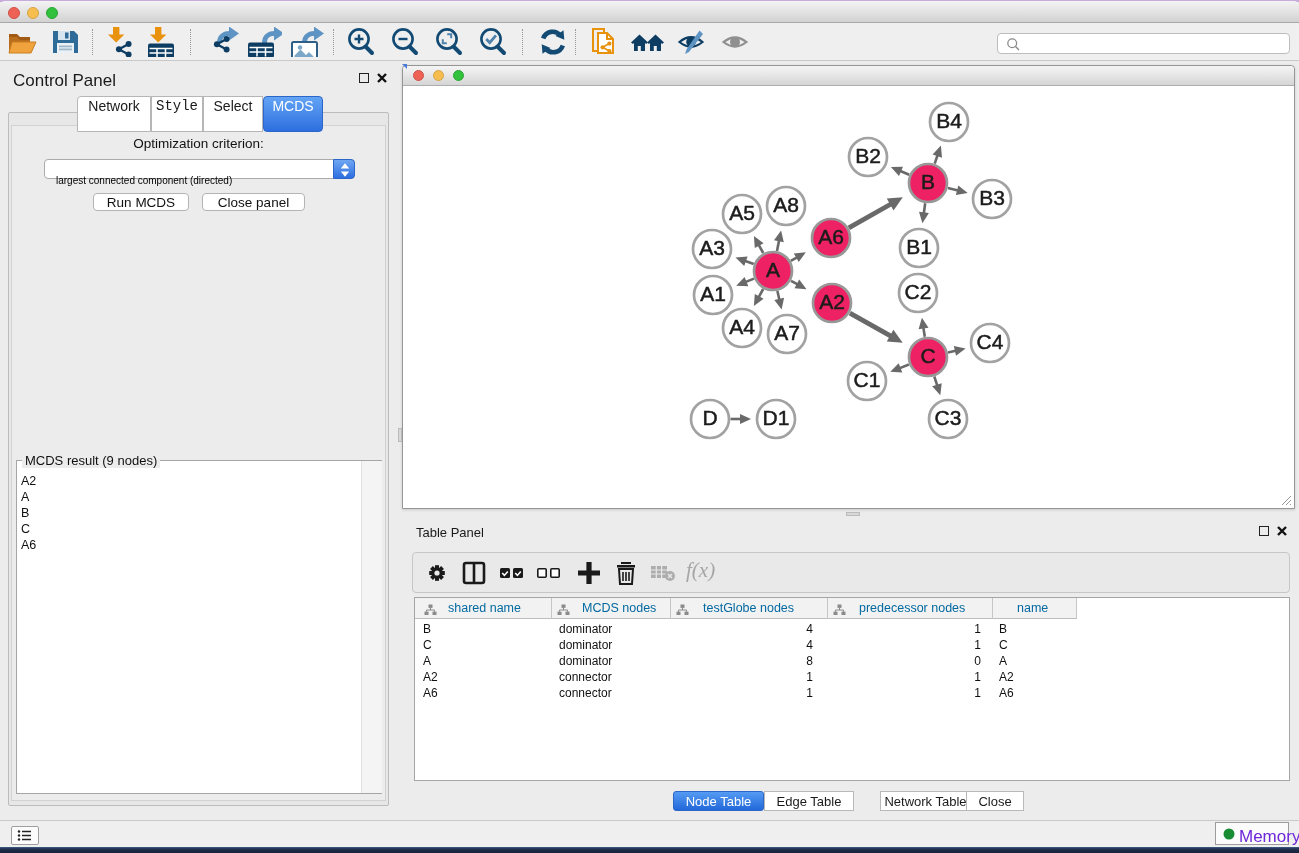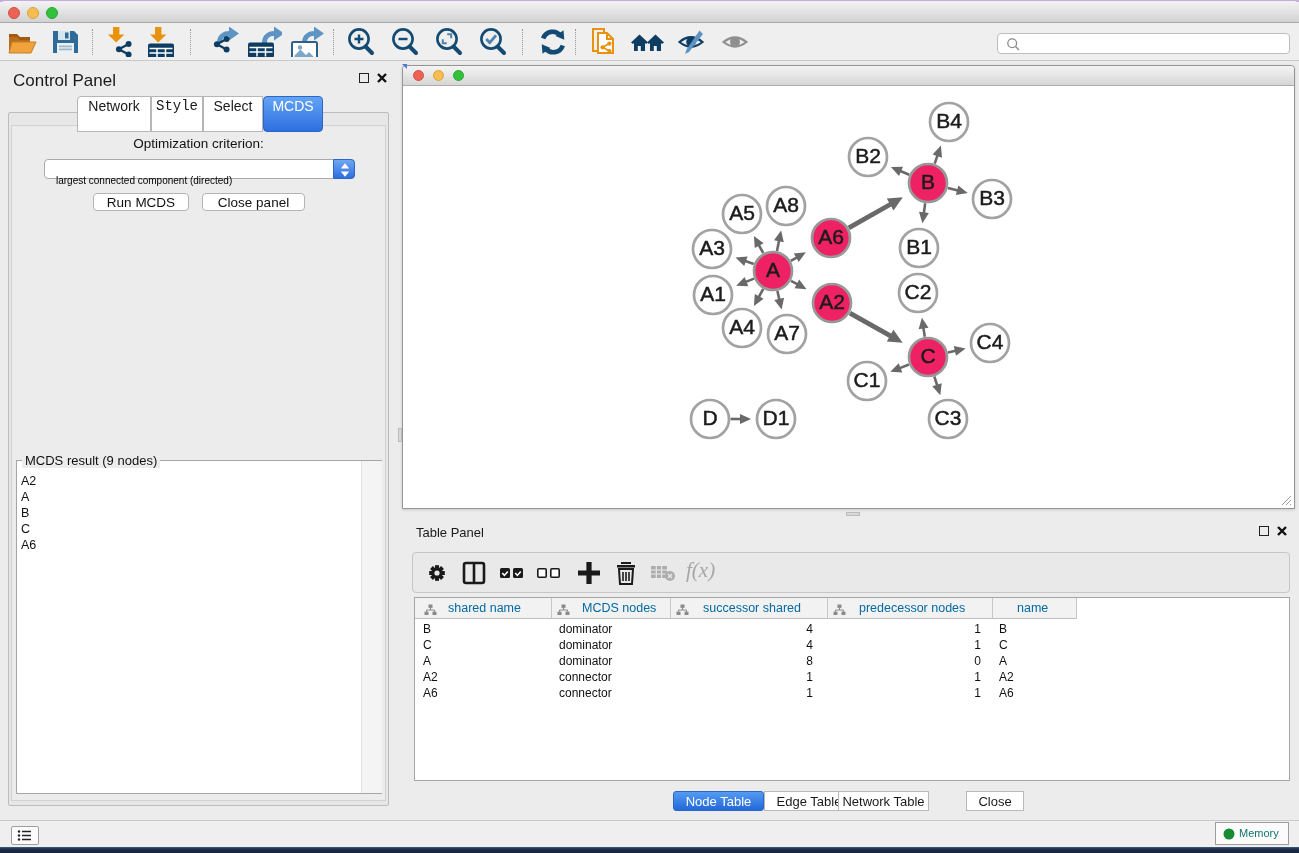"successor shared" div.abs { text: successor shared -> testGlobe nodes }
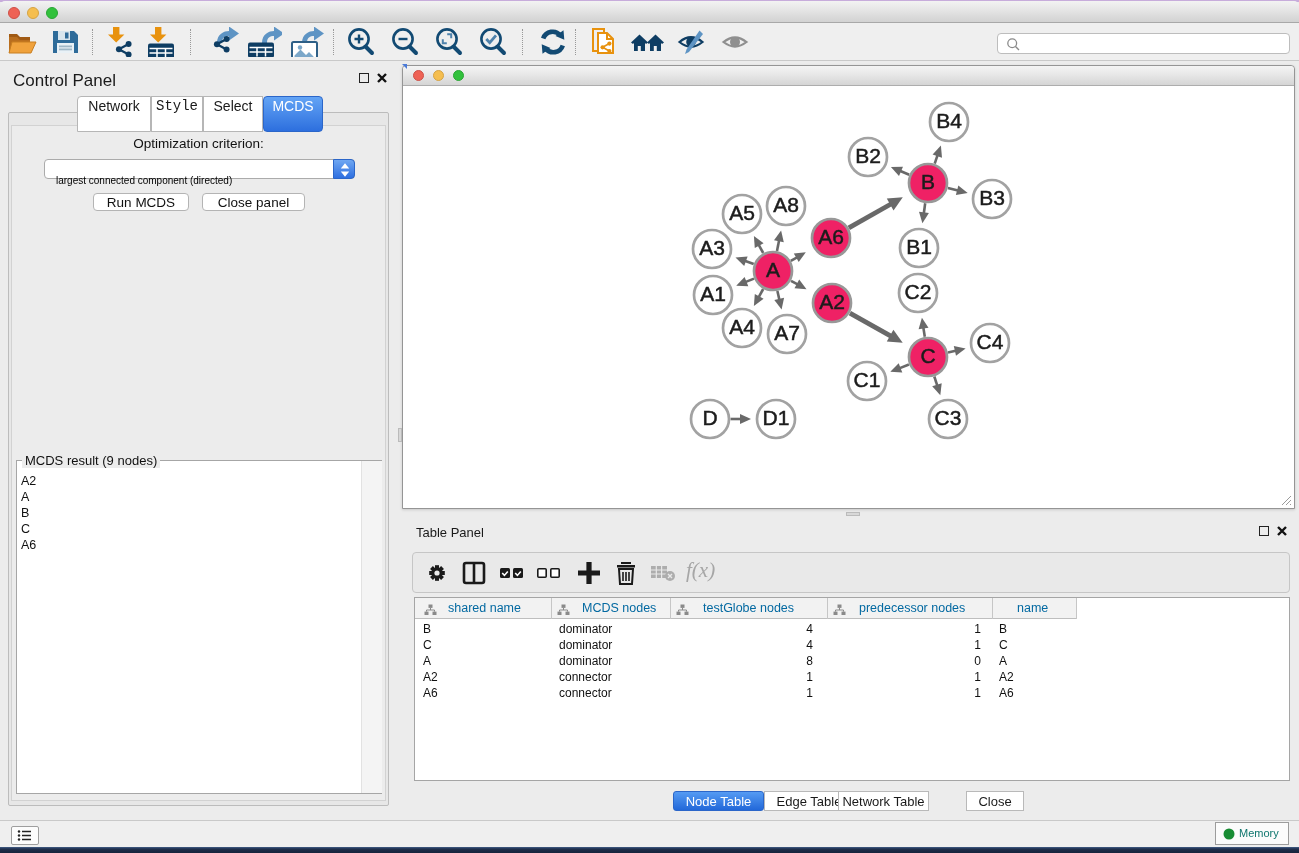"Network Table" div.bt { left: 838px -> 880px }
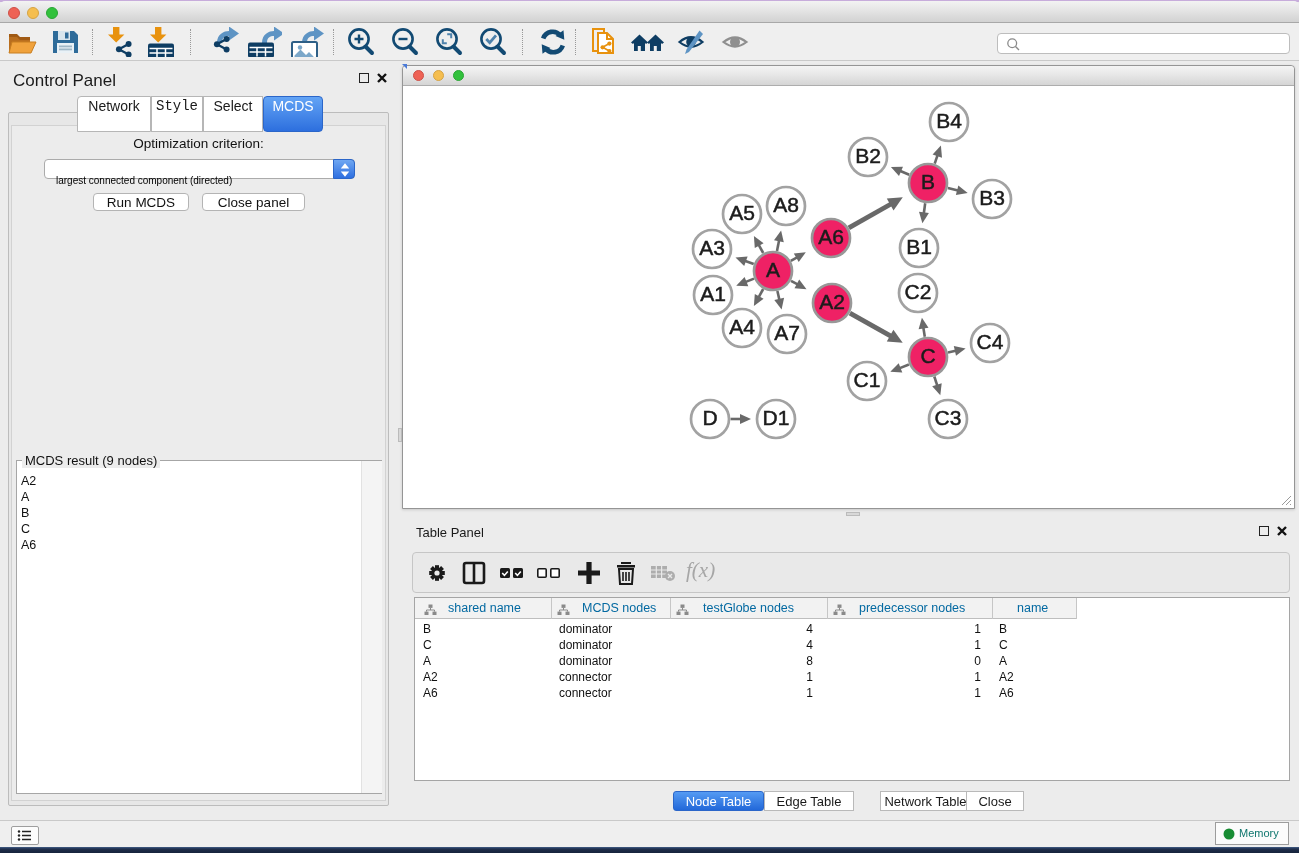"Memory" span { color: #0f766e -> #6d28d9; font-size: 11px -> 17px }
